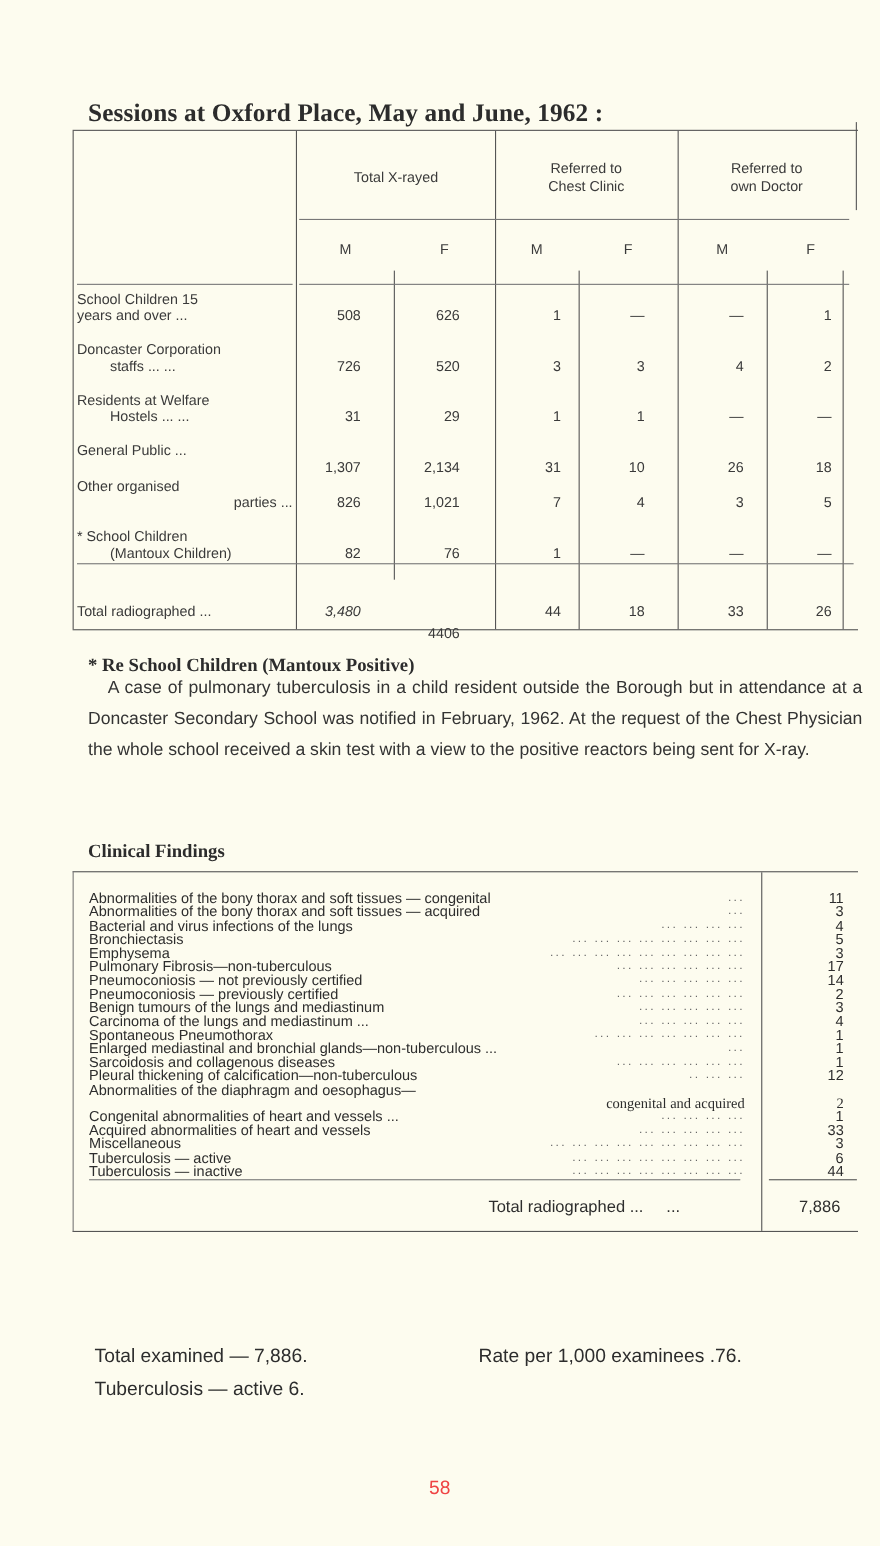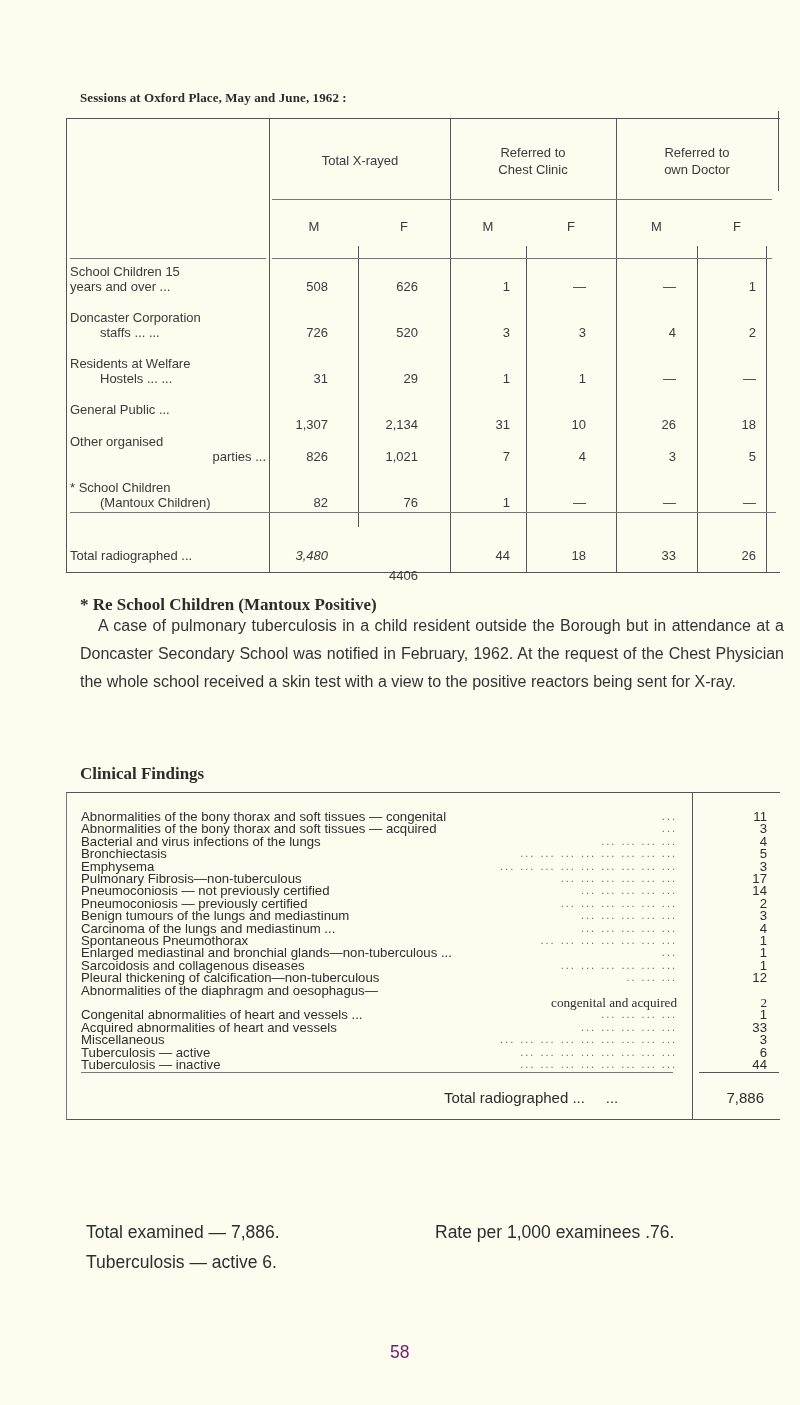"Sessions at Oxford Place, May" #doc-title { font-size: 13px -> 23px }
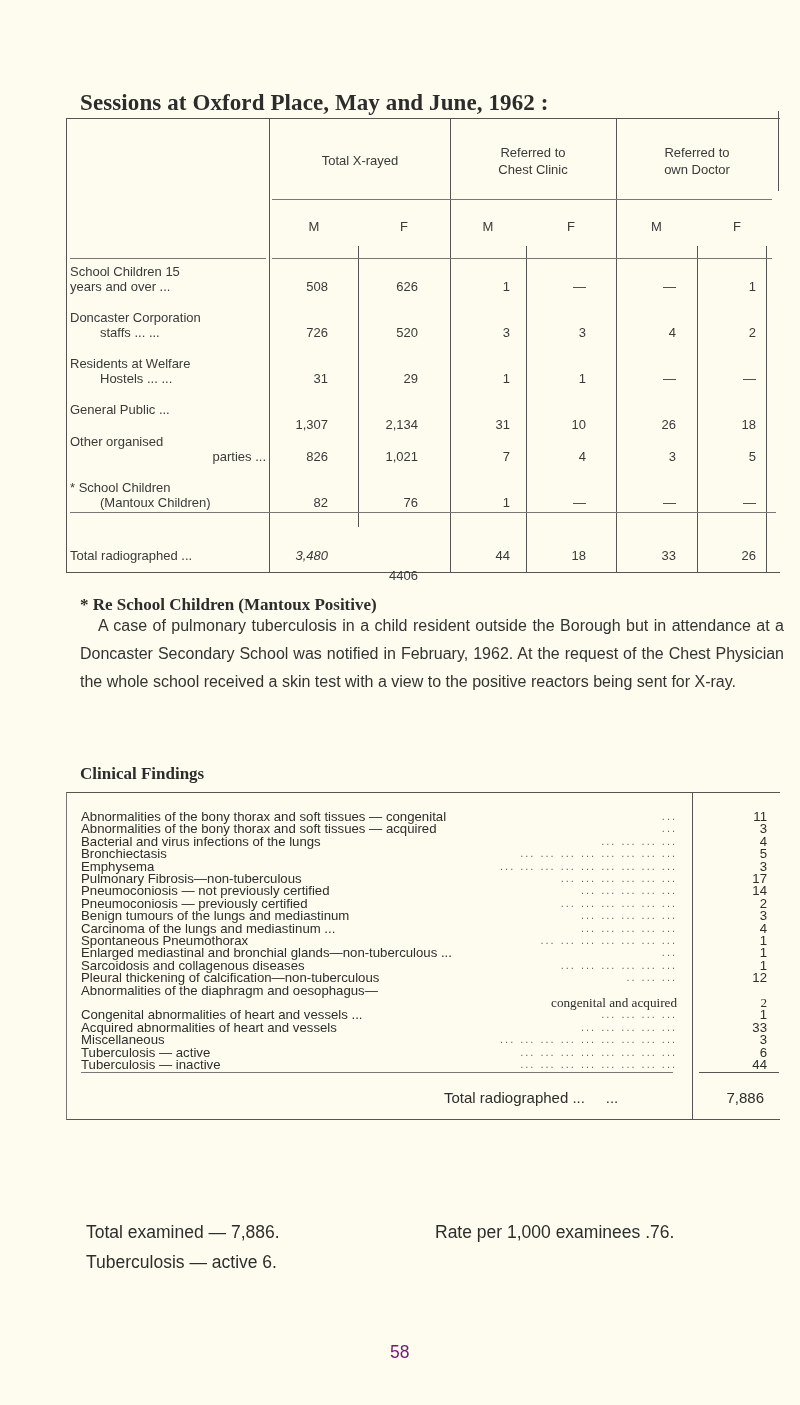"58" #page-number { color: #701a75 -> #ef4444 }
